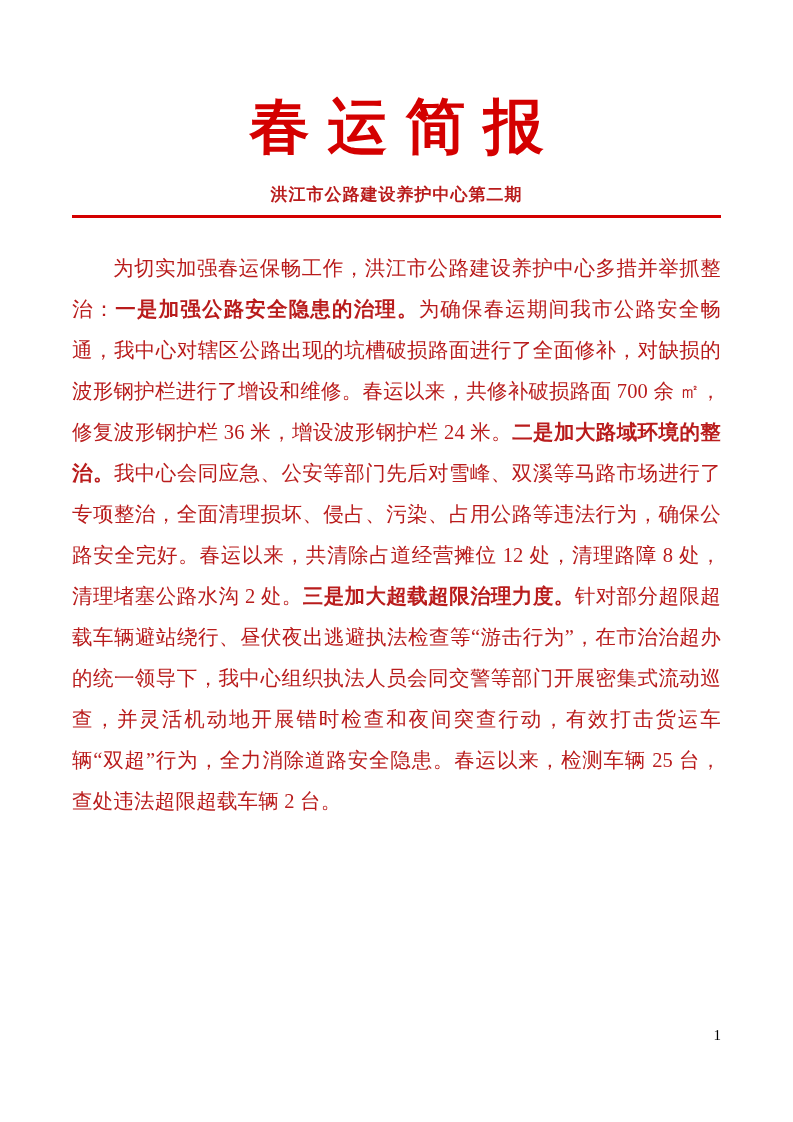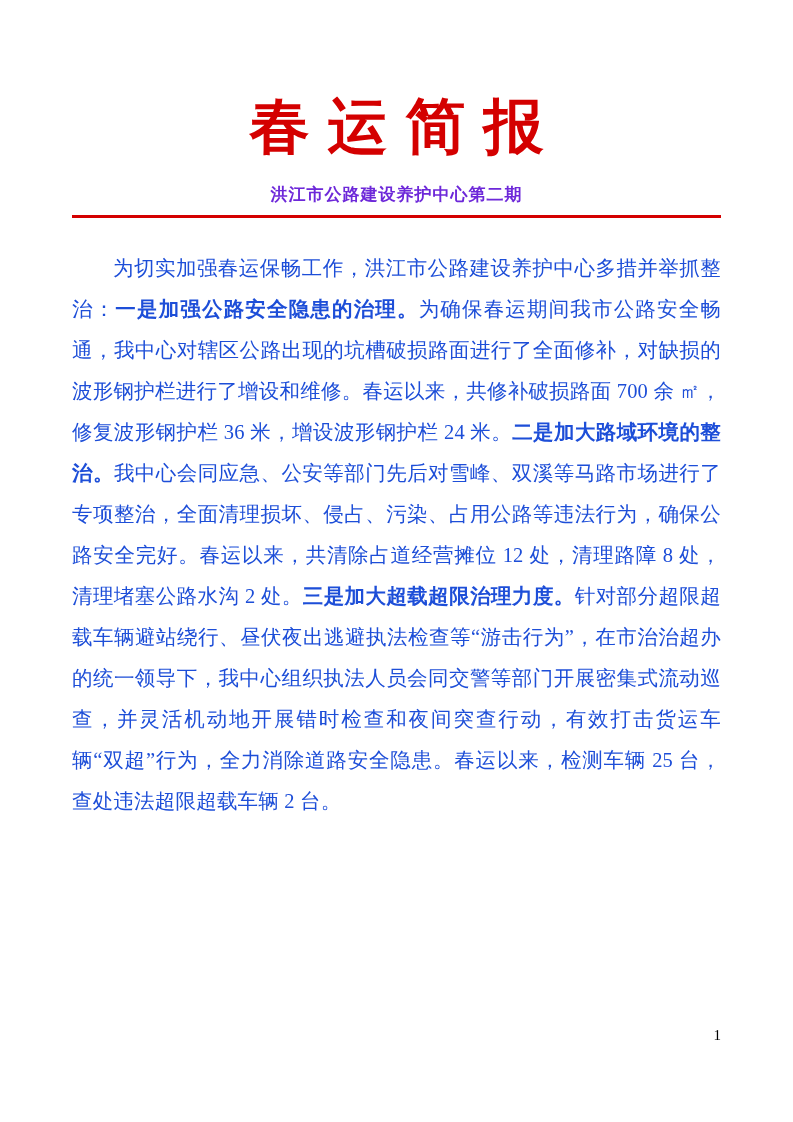"洪江市公路建设养护中心" .masthead-sub { color: #6d28d9 -> #b91c1c }
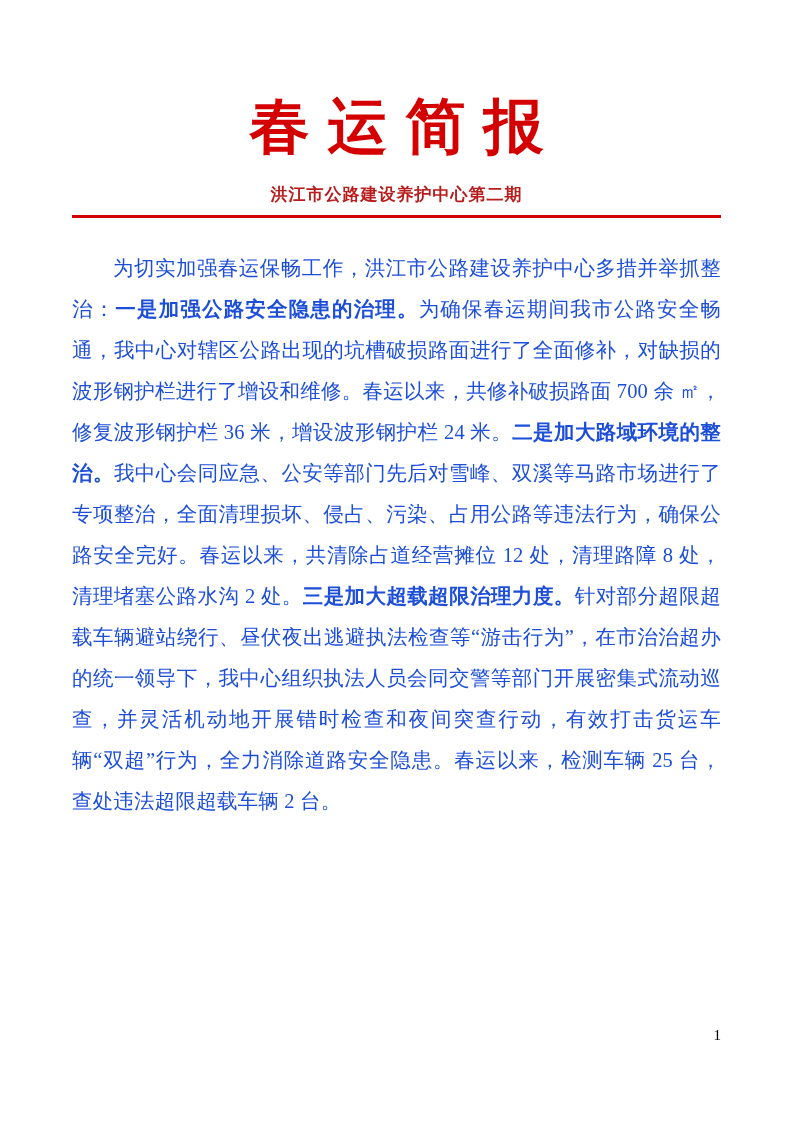"为切实加强春运保畅工作，洪江市公路建设养护中心多措并举抓整治：一是加强公路安全隐" .body-text { color: #1d4ed8 -> #b91c1c }
